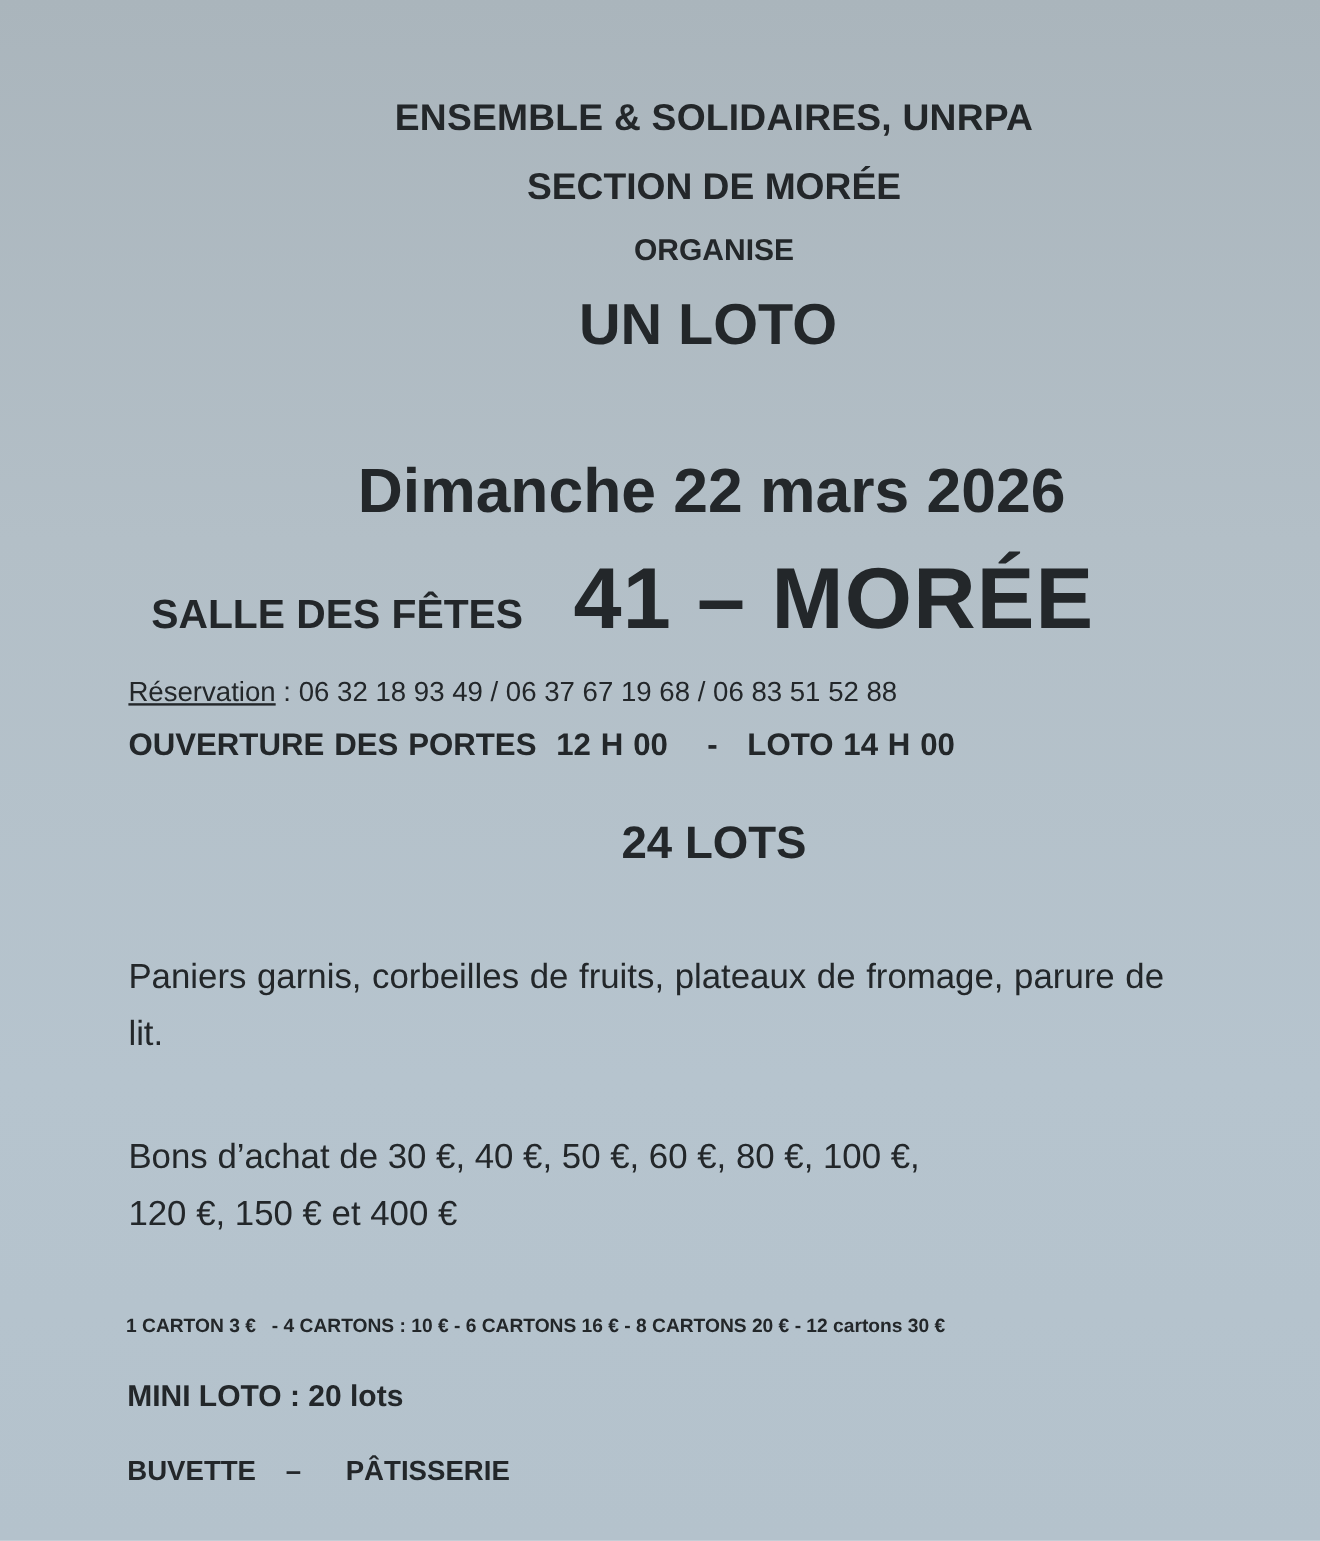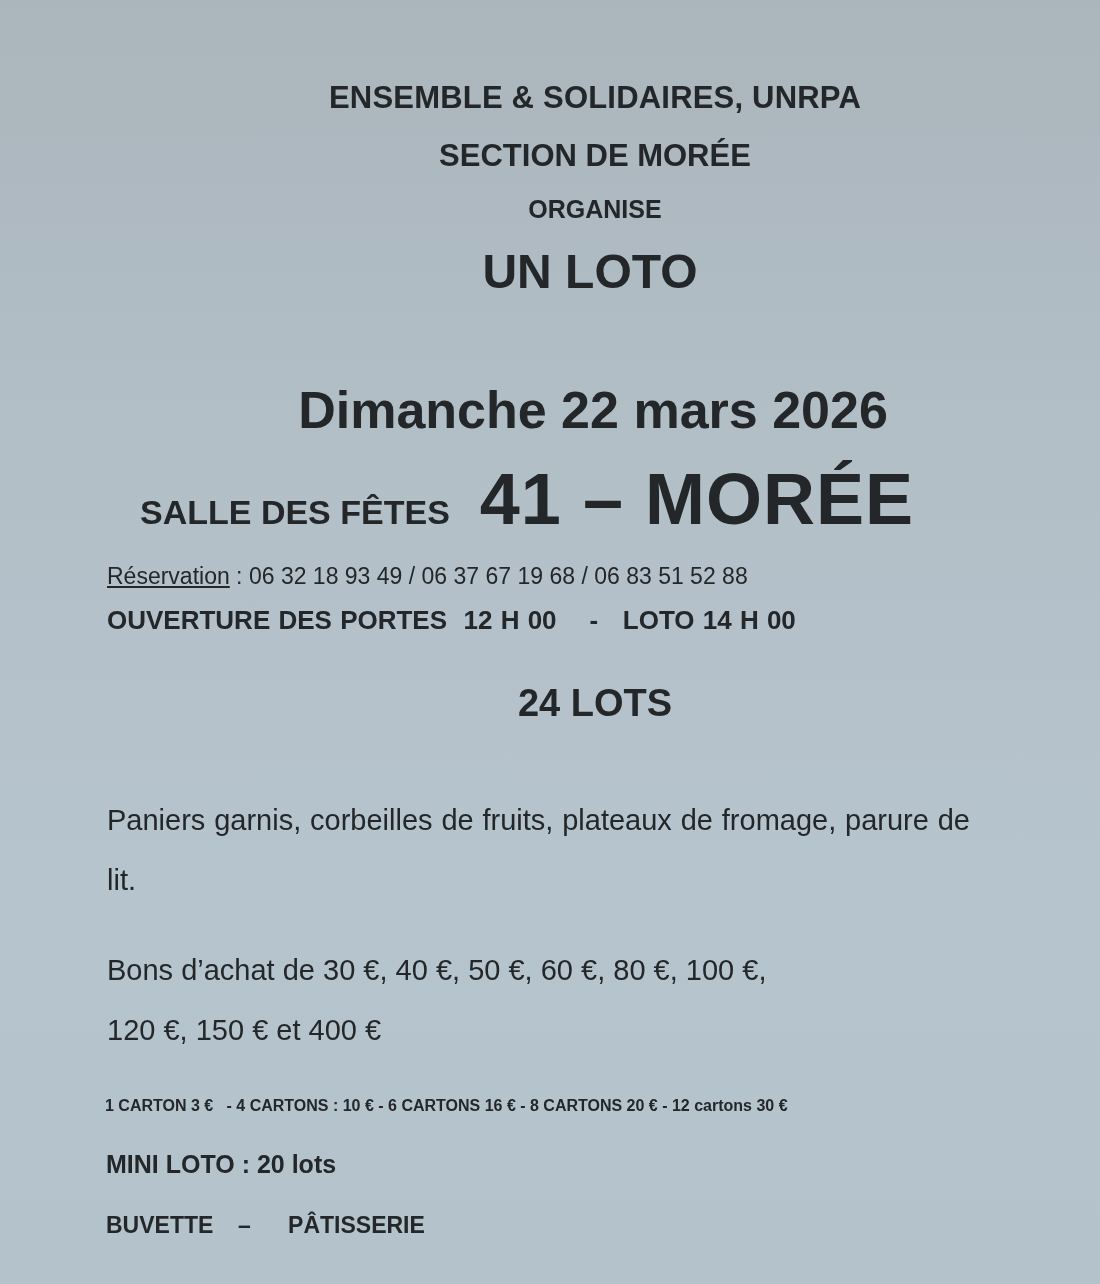"SALLE DES FÊTES" .salle-row { gap: 30px -> 42px; left: 140px -> 126px }
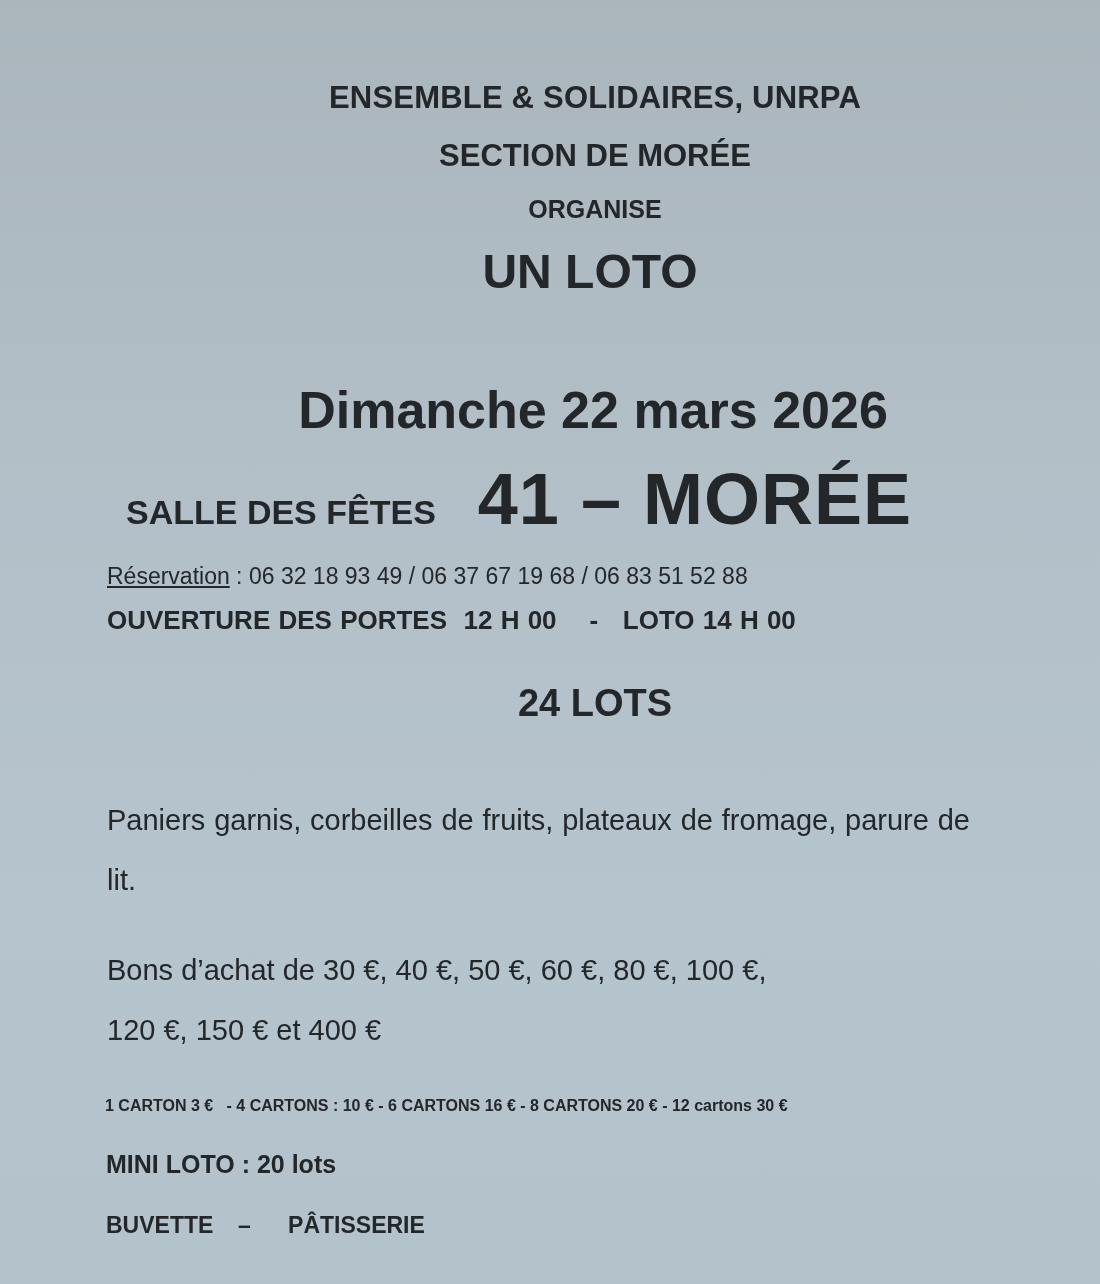"Paniers garnis, corbeilles de fruits," .para { line-height: 60px -> 48px }
